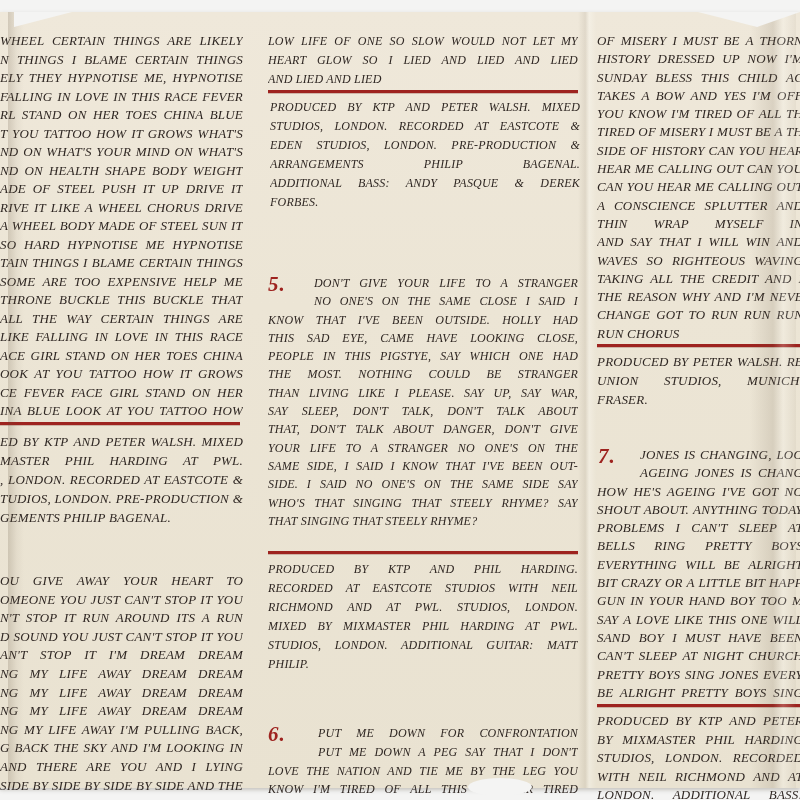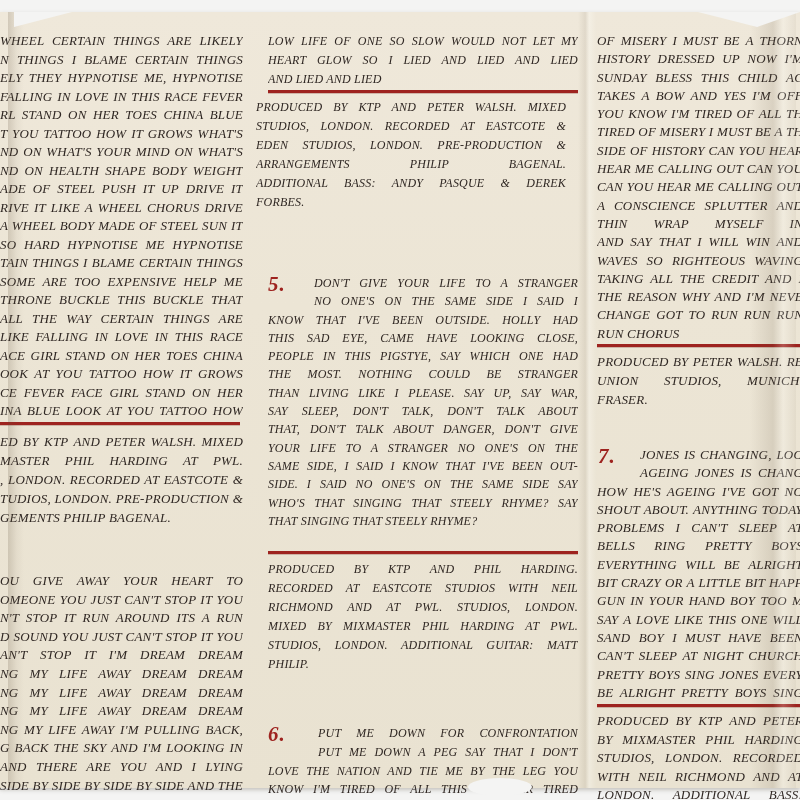"PRODUCED BY KTP AND PETER WALSH." div.block { left: 256px -> 270px }
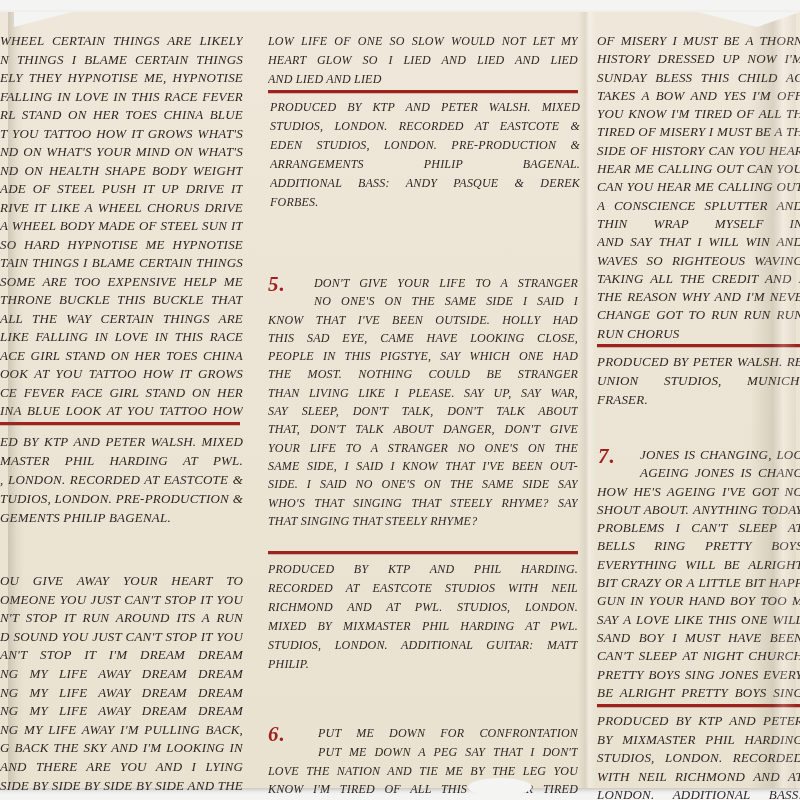"NO ONE'S ON THE SAME" div.line { text: SIDE -> CLOSE }
